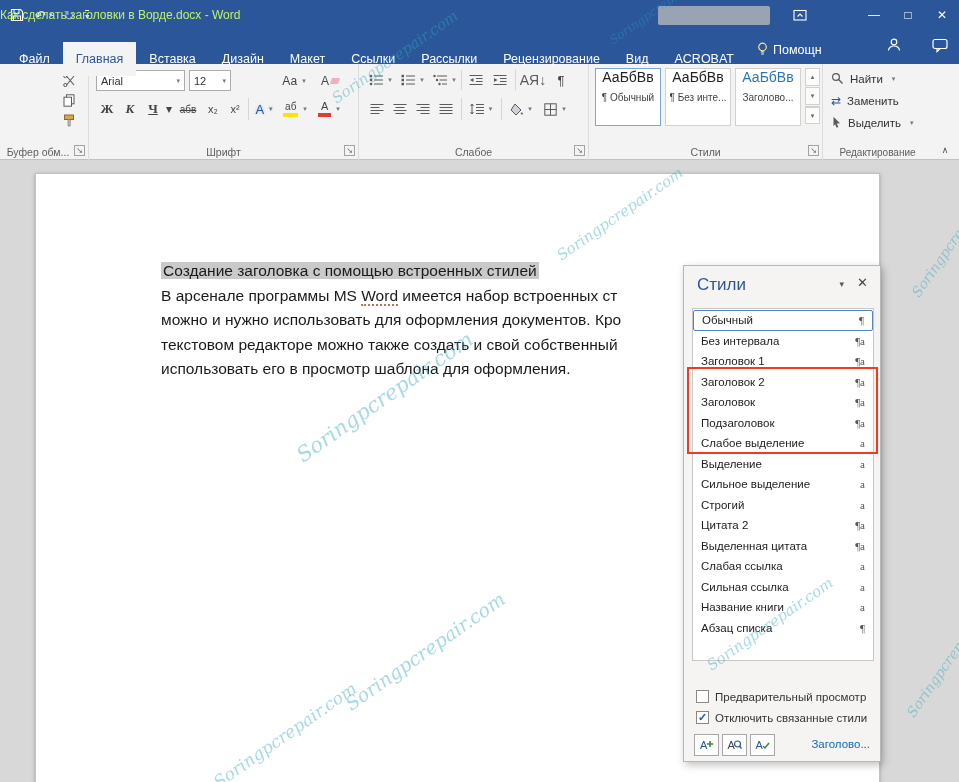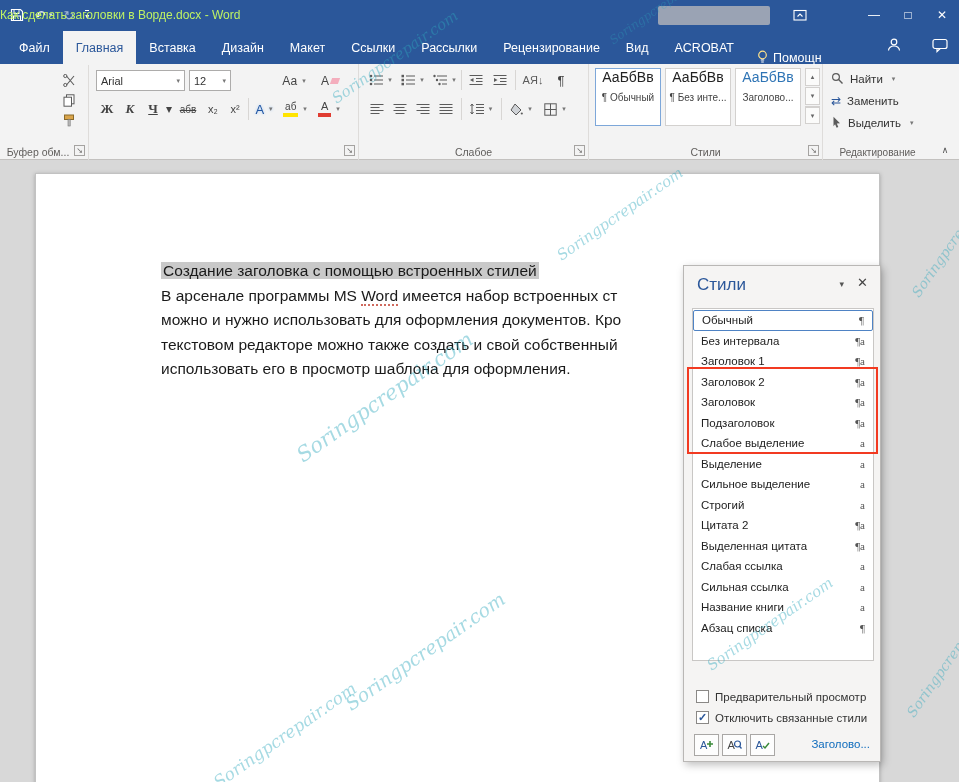"Файл" #tabstrip { align-items: flex-end -> flex-start; top: 1px -> 12px }
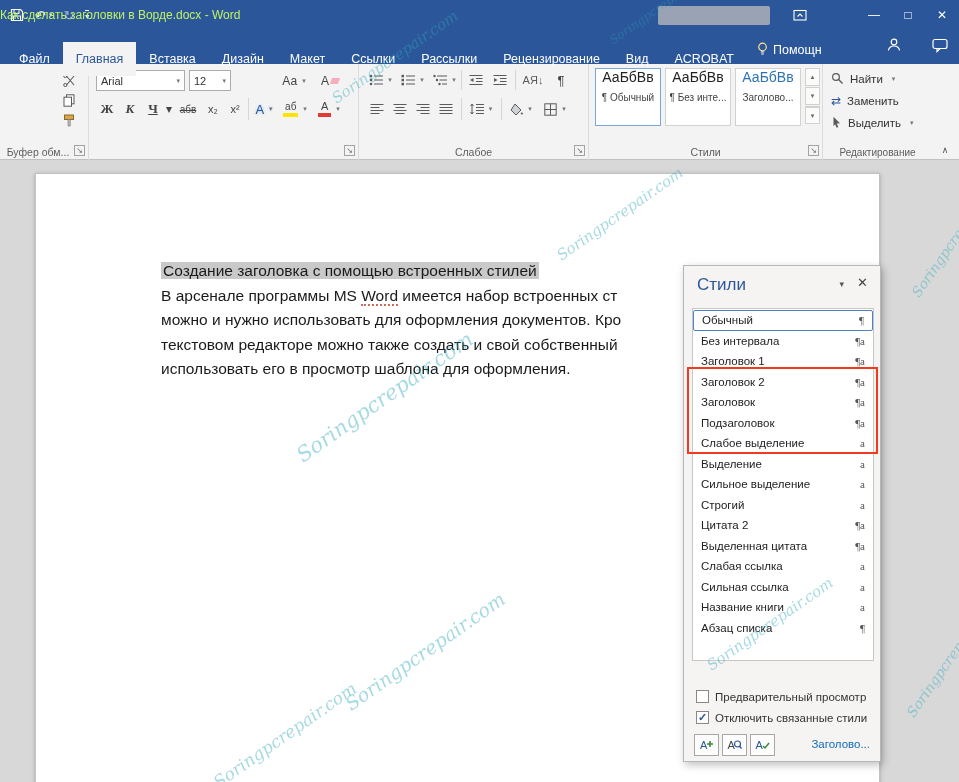"АЯ↓" span.ib { font-size: 11px -> 14px }
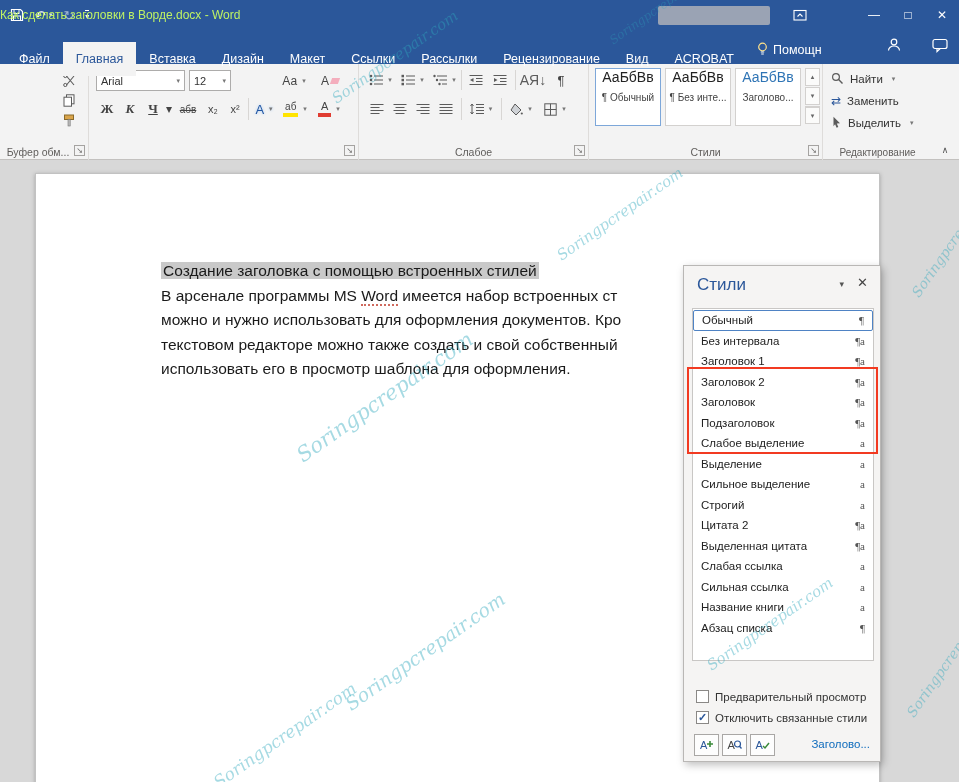"Шрифт" div.grp-label { html: none -> <div>Шрифт</div> }
